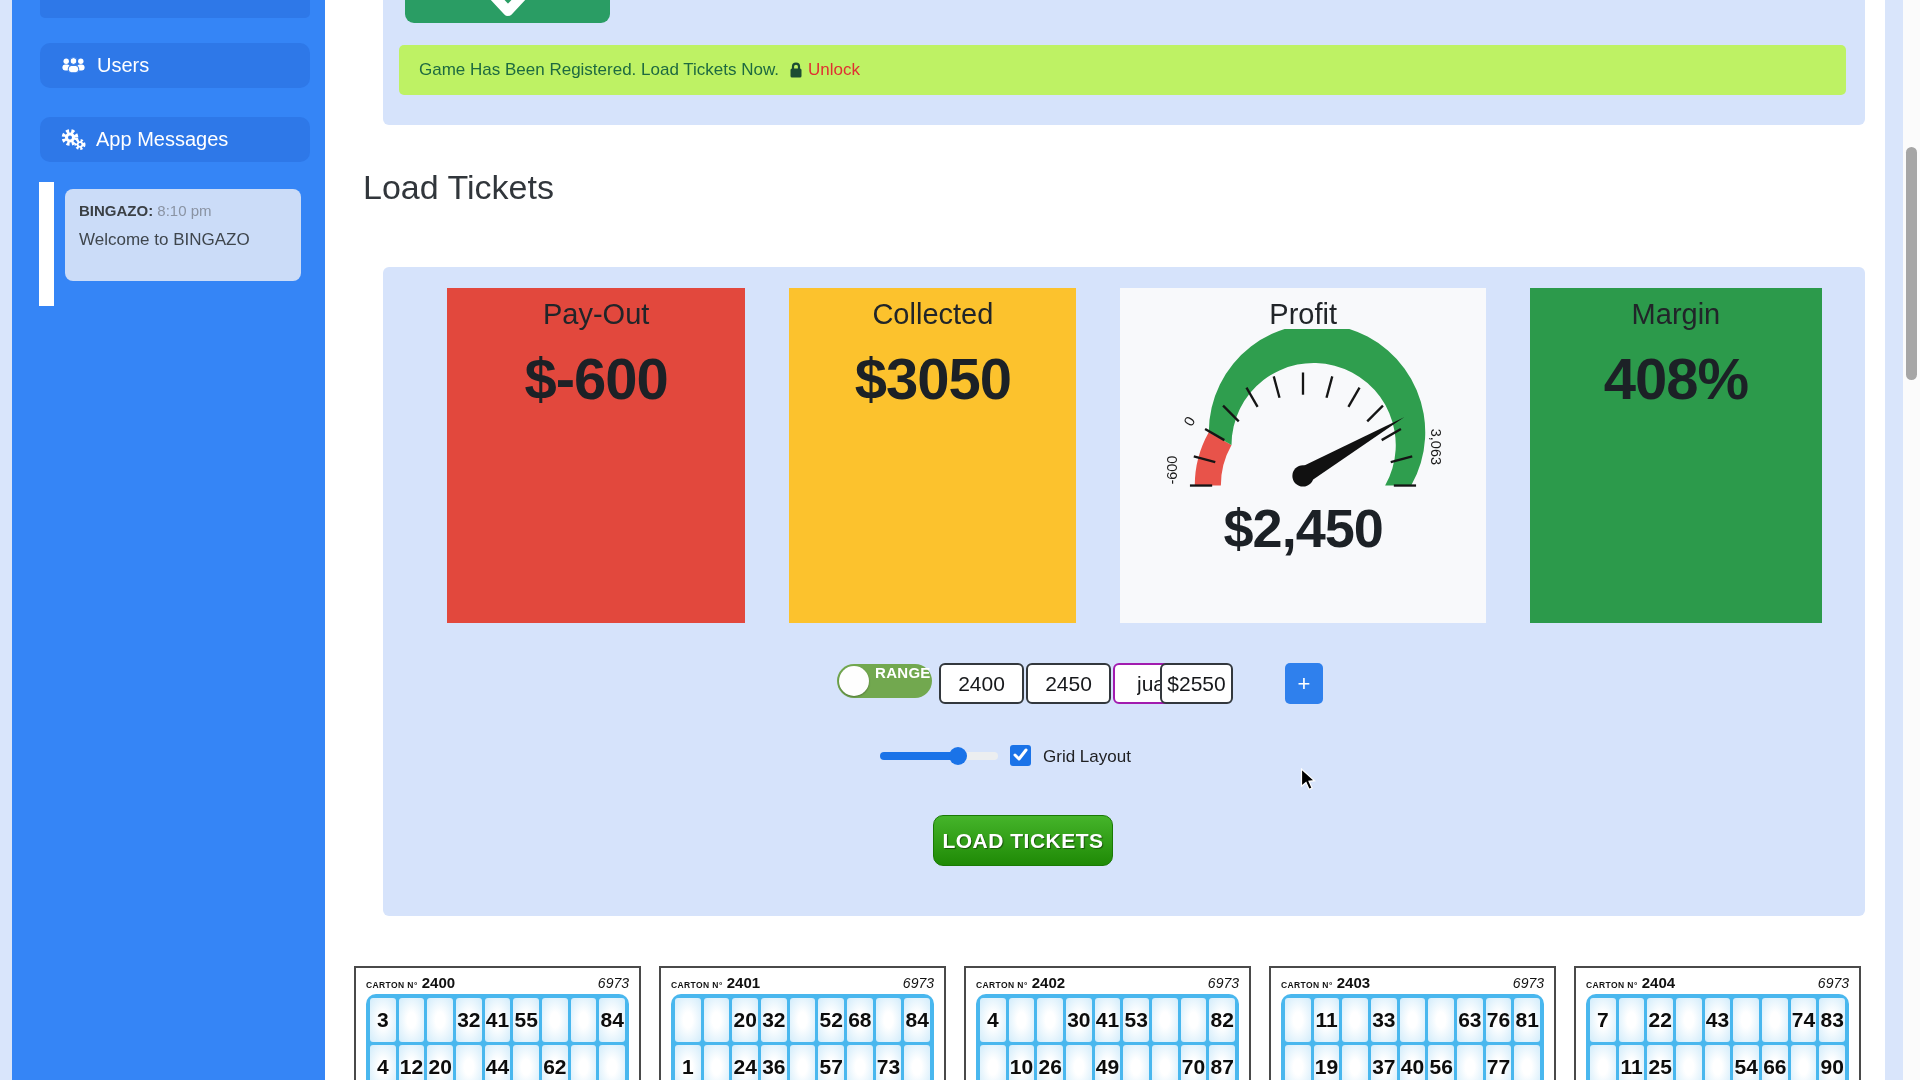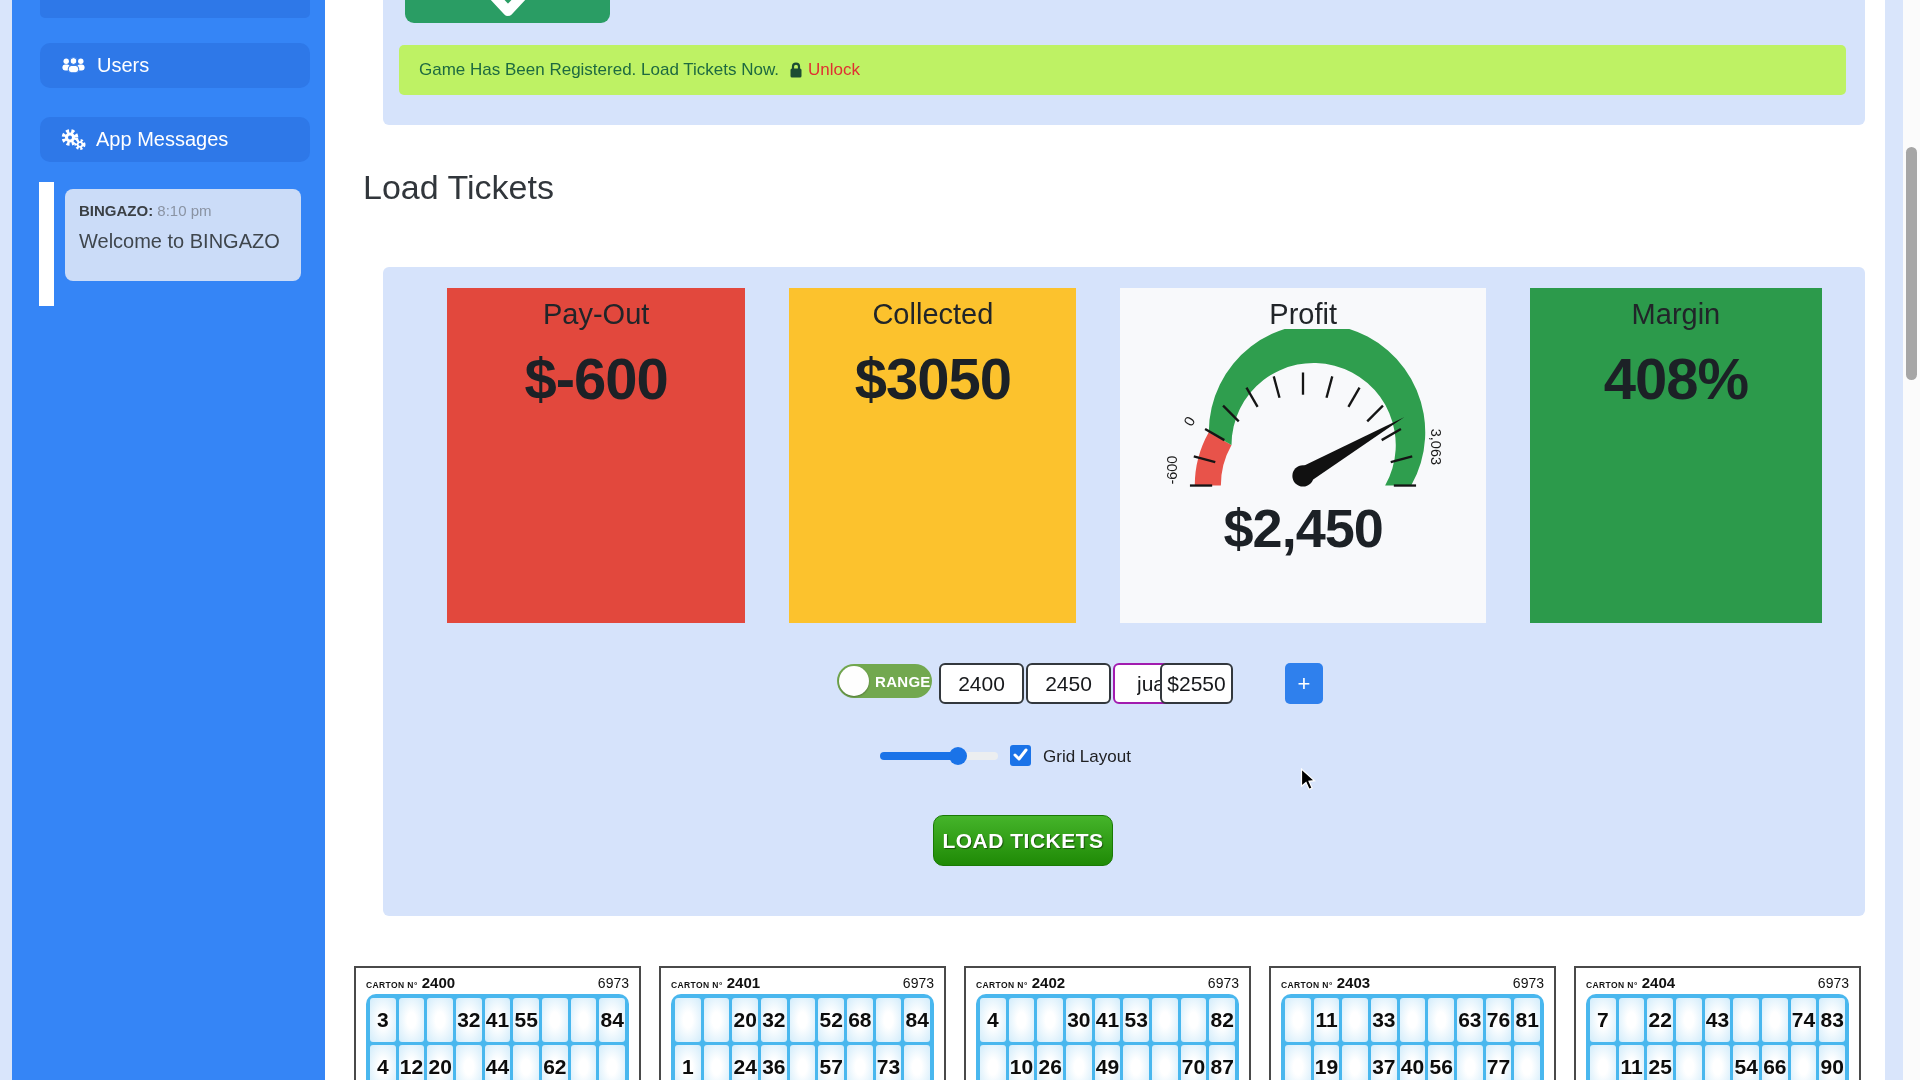"Welcome to BINGAZO" .msg-text { font-size: 20px -> 17px }
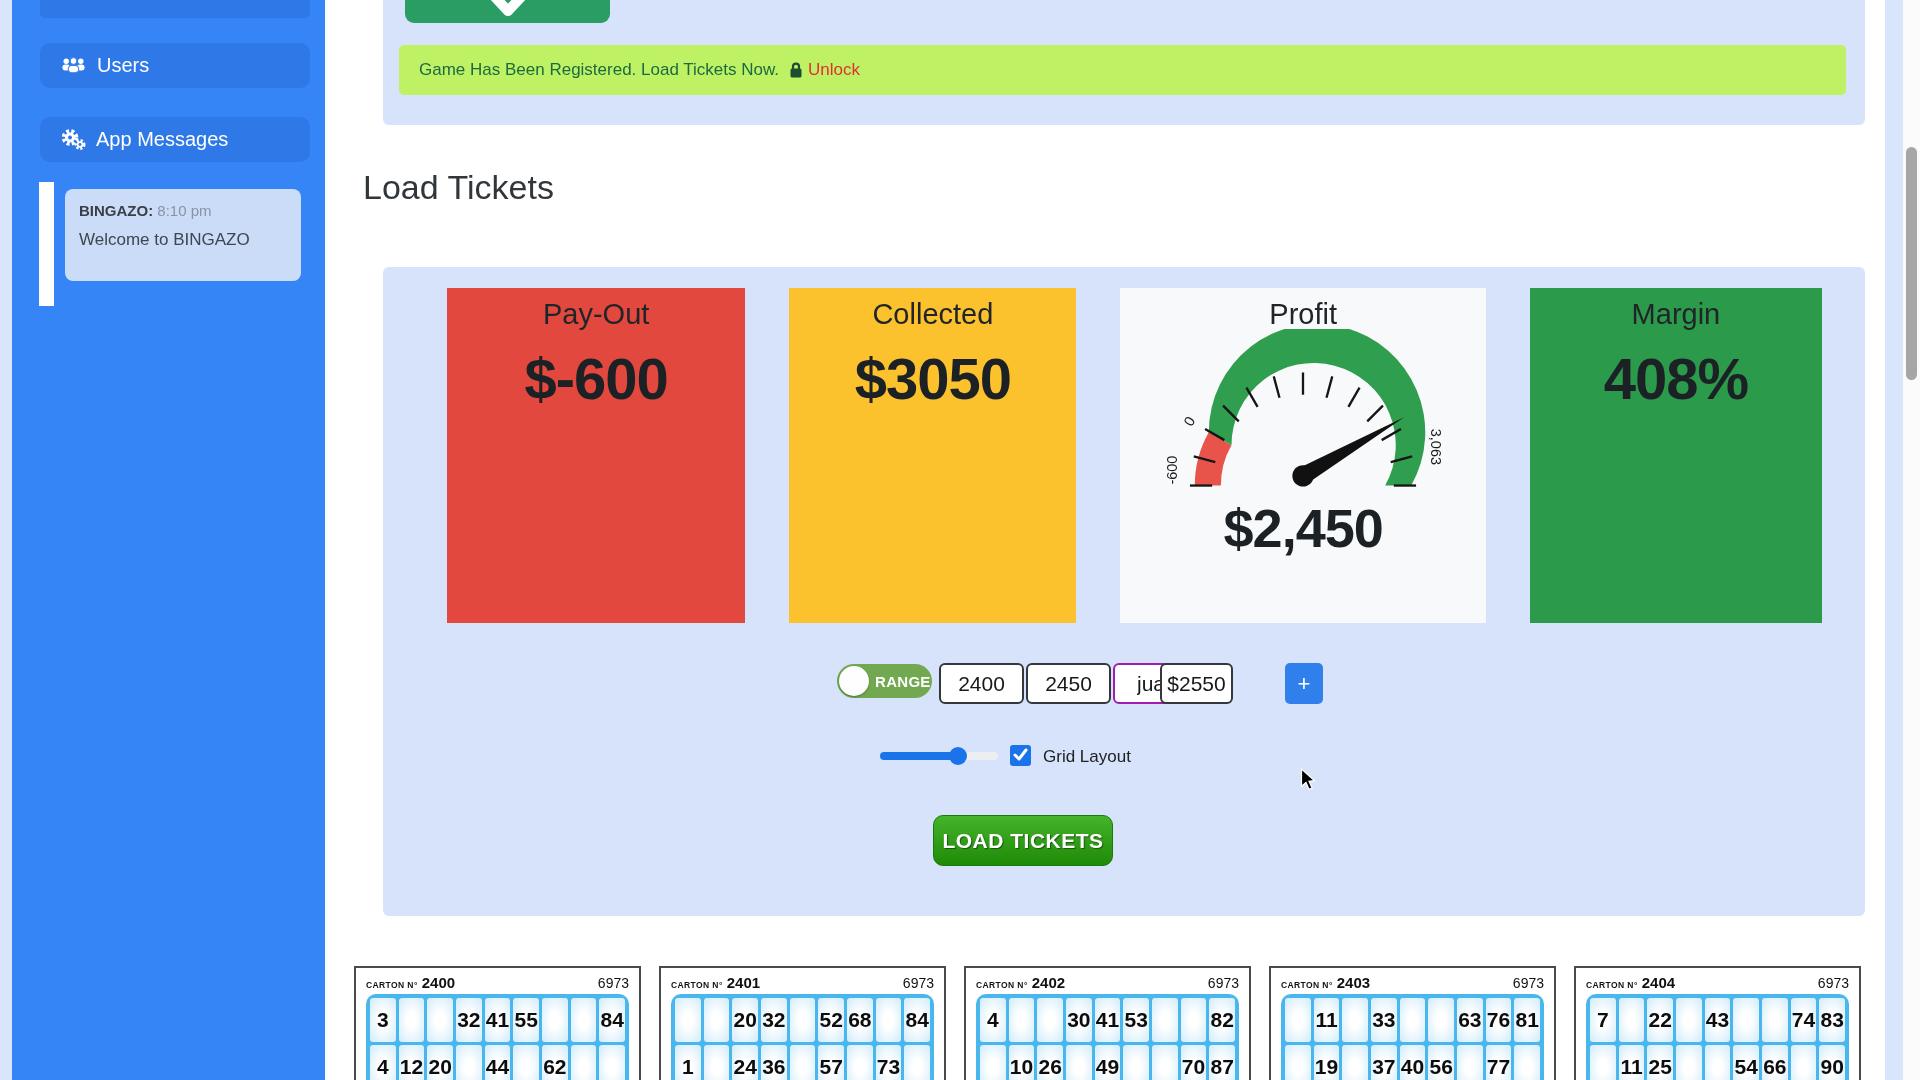"RANGE" .range-toggle { align-items: center -> none }
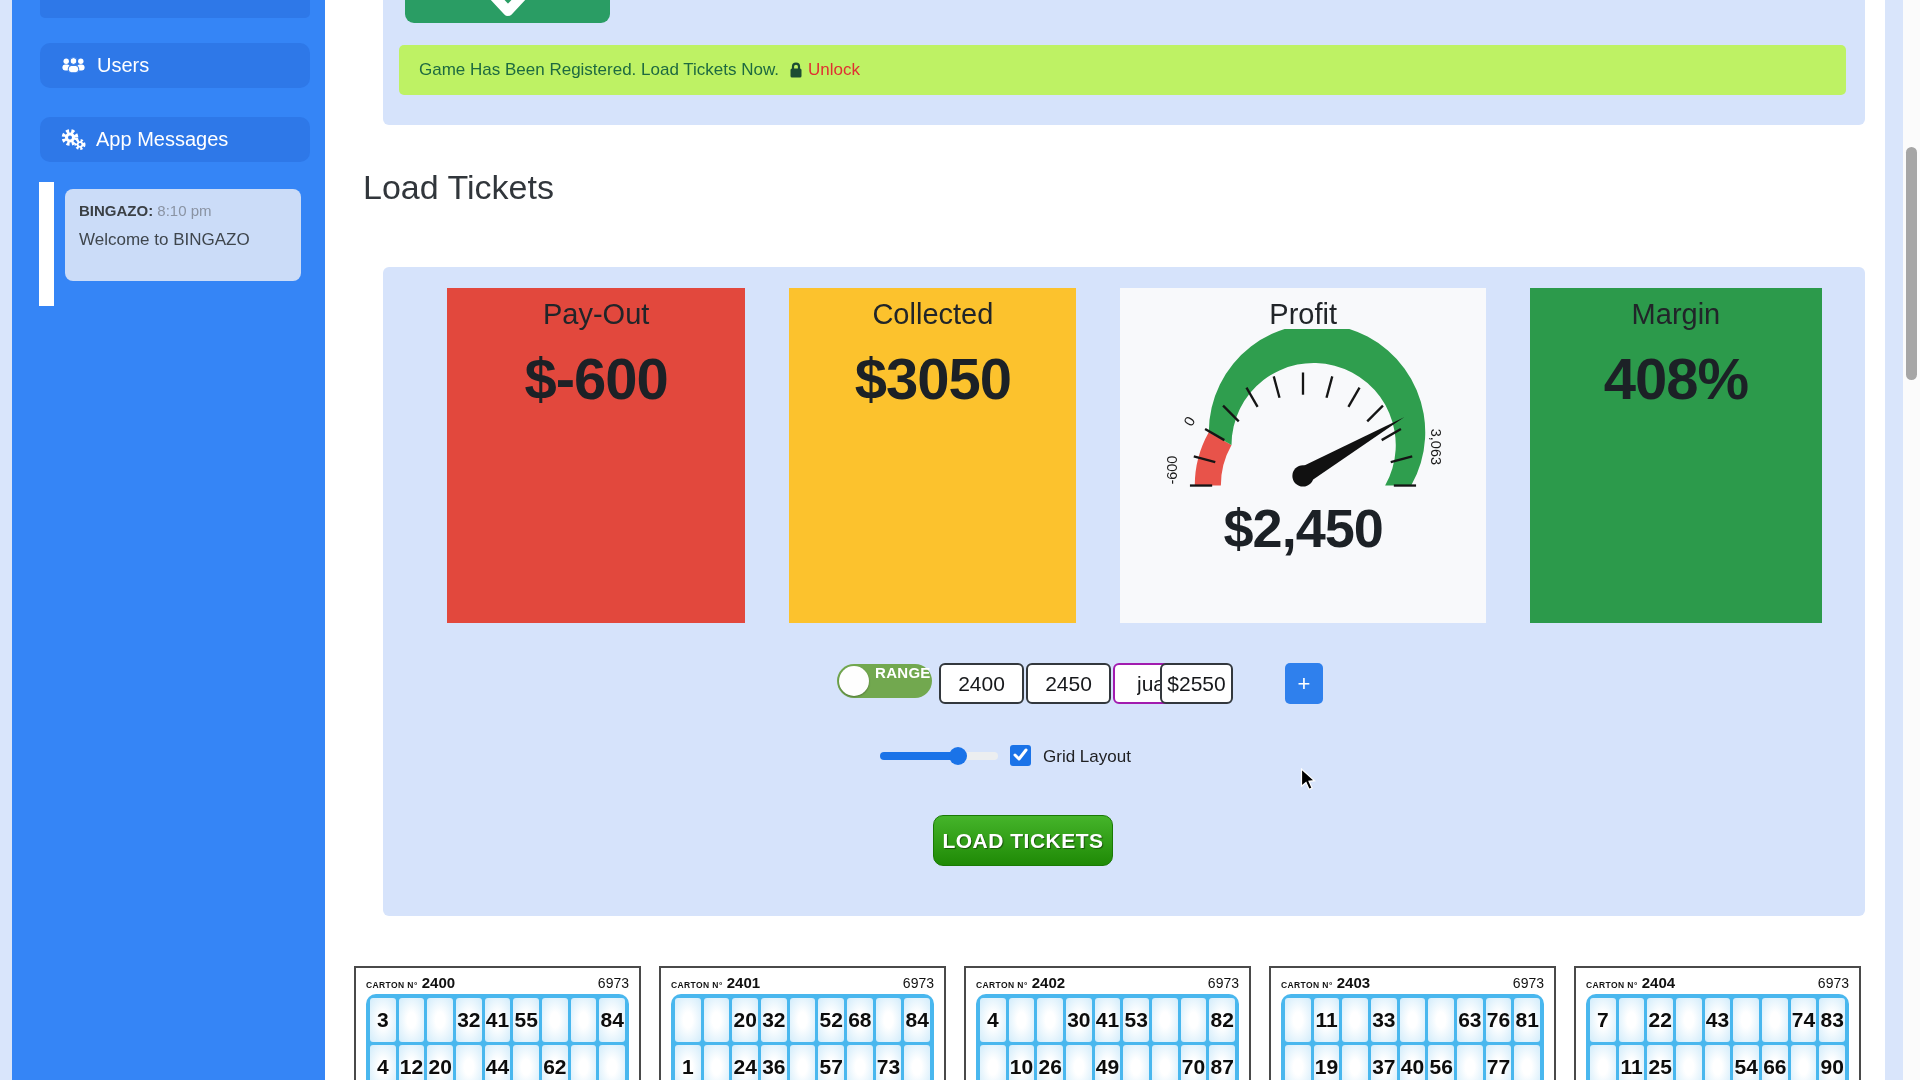"6973" .ticket-serial { font-style: none -> italic }
